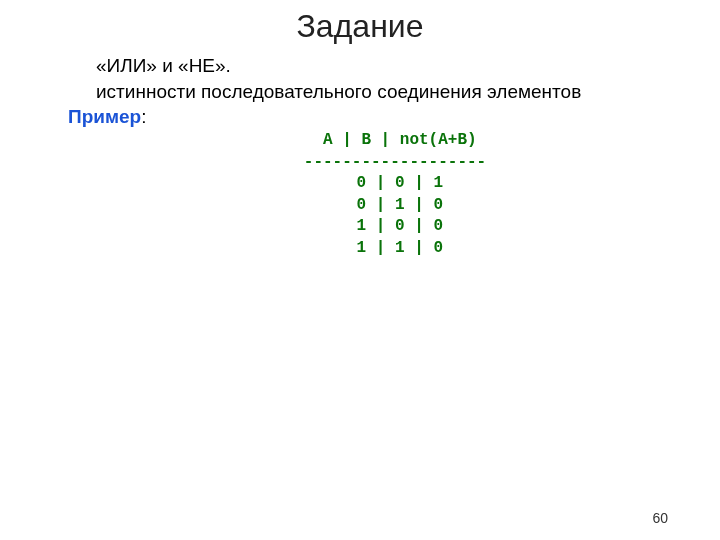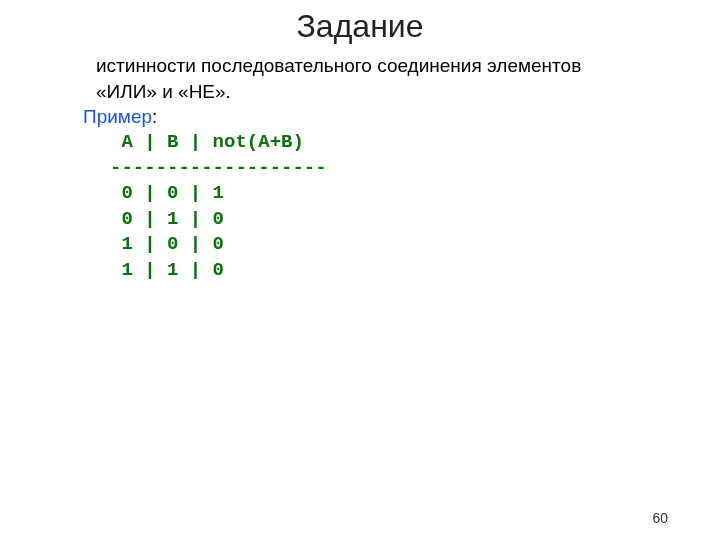"истинности последовательного соединения" div.desc-cont { order: before "«ИЛИ» и «НЕ»." -> after "«ИЛИ» и «НЕ»." }
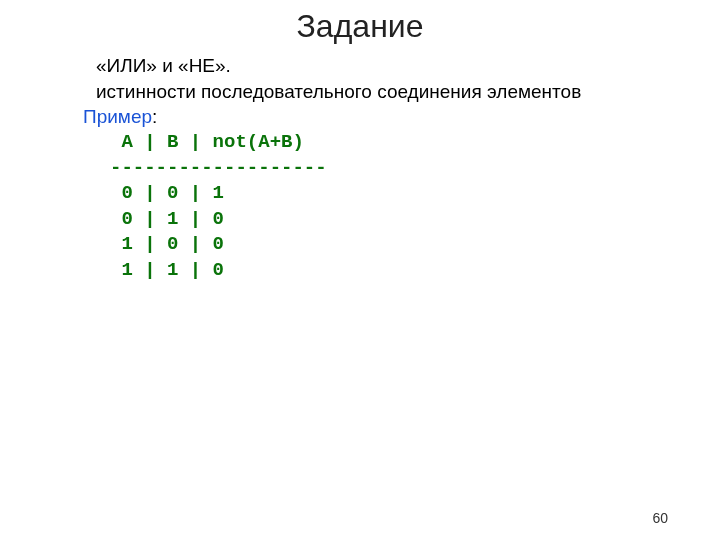"Пример" .example-label { font-weight: 400 -> 700; margin-left: 43px -> 28px }
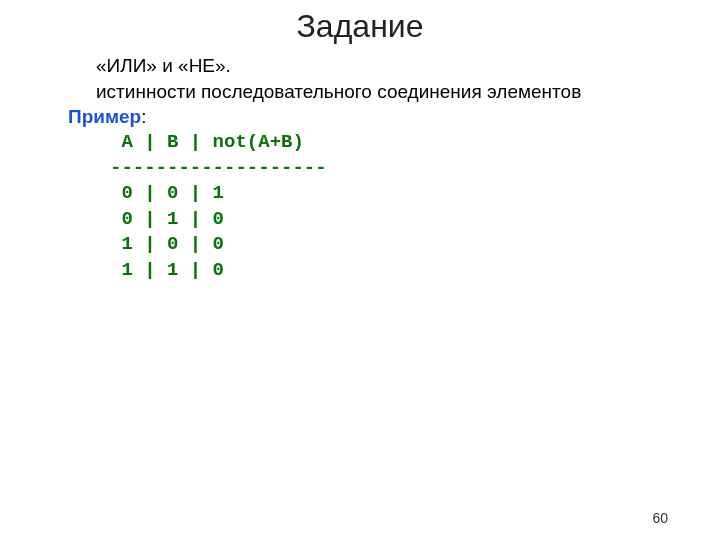"A | B | not(A+B)" .codeblock { font-size: 19px -> 16px; text-align: none -> center }
